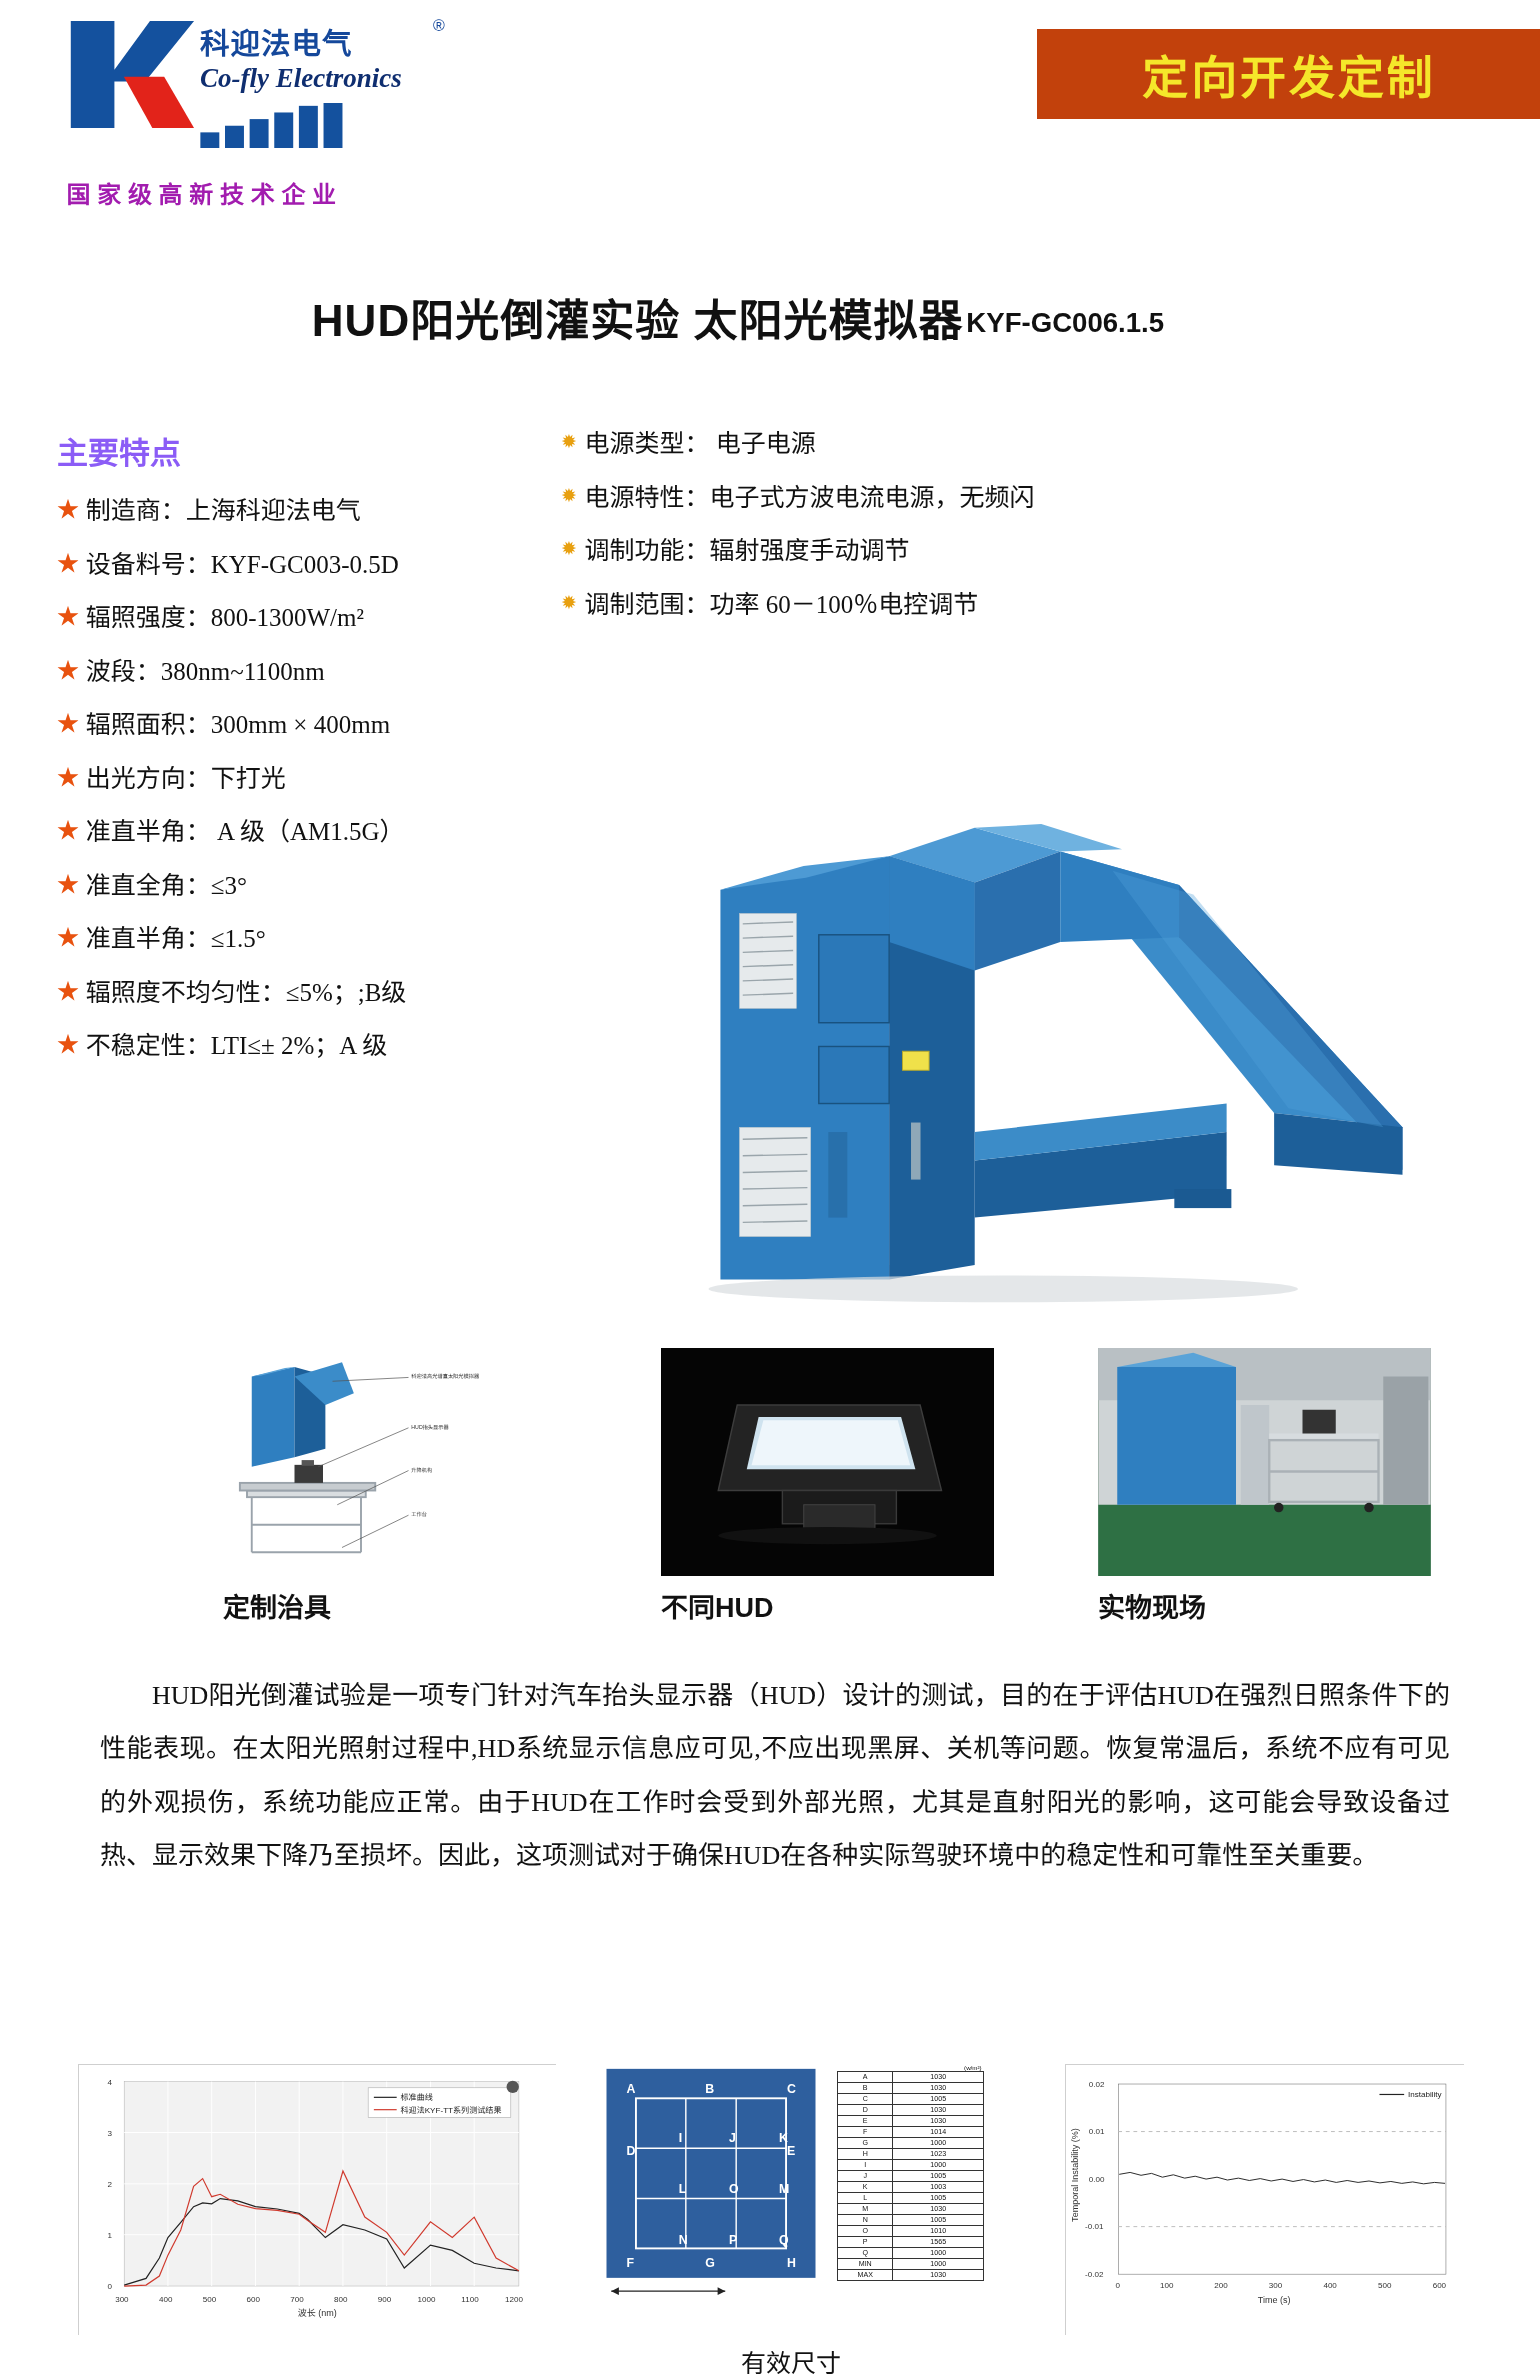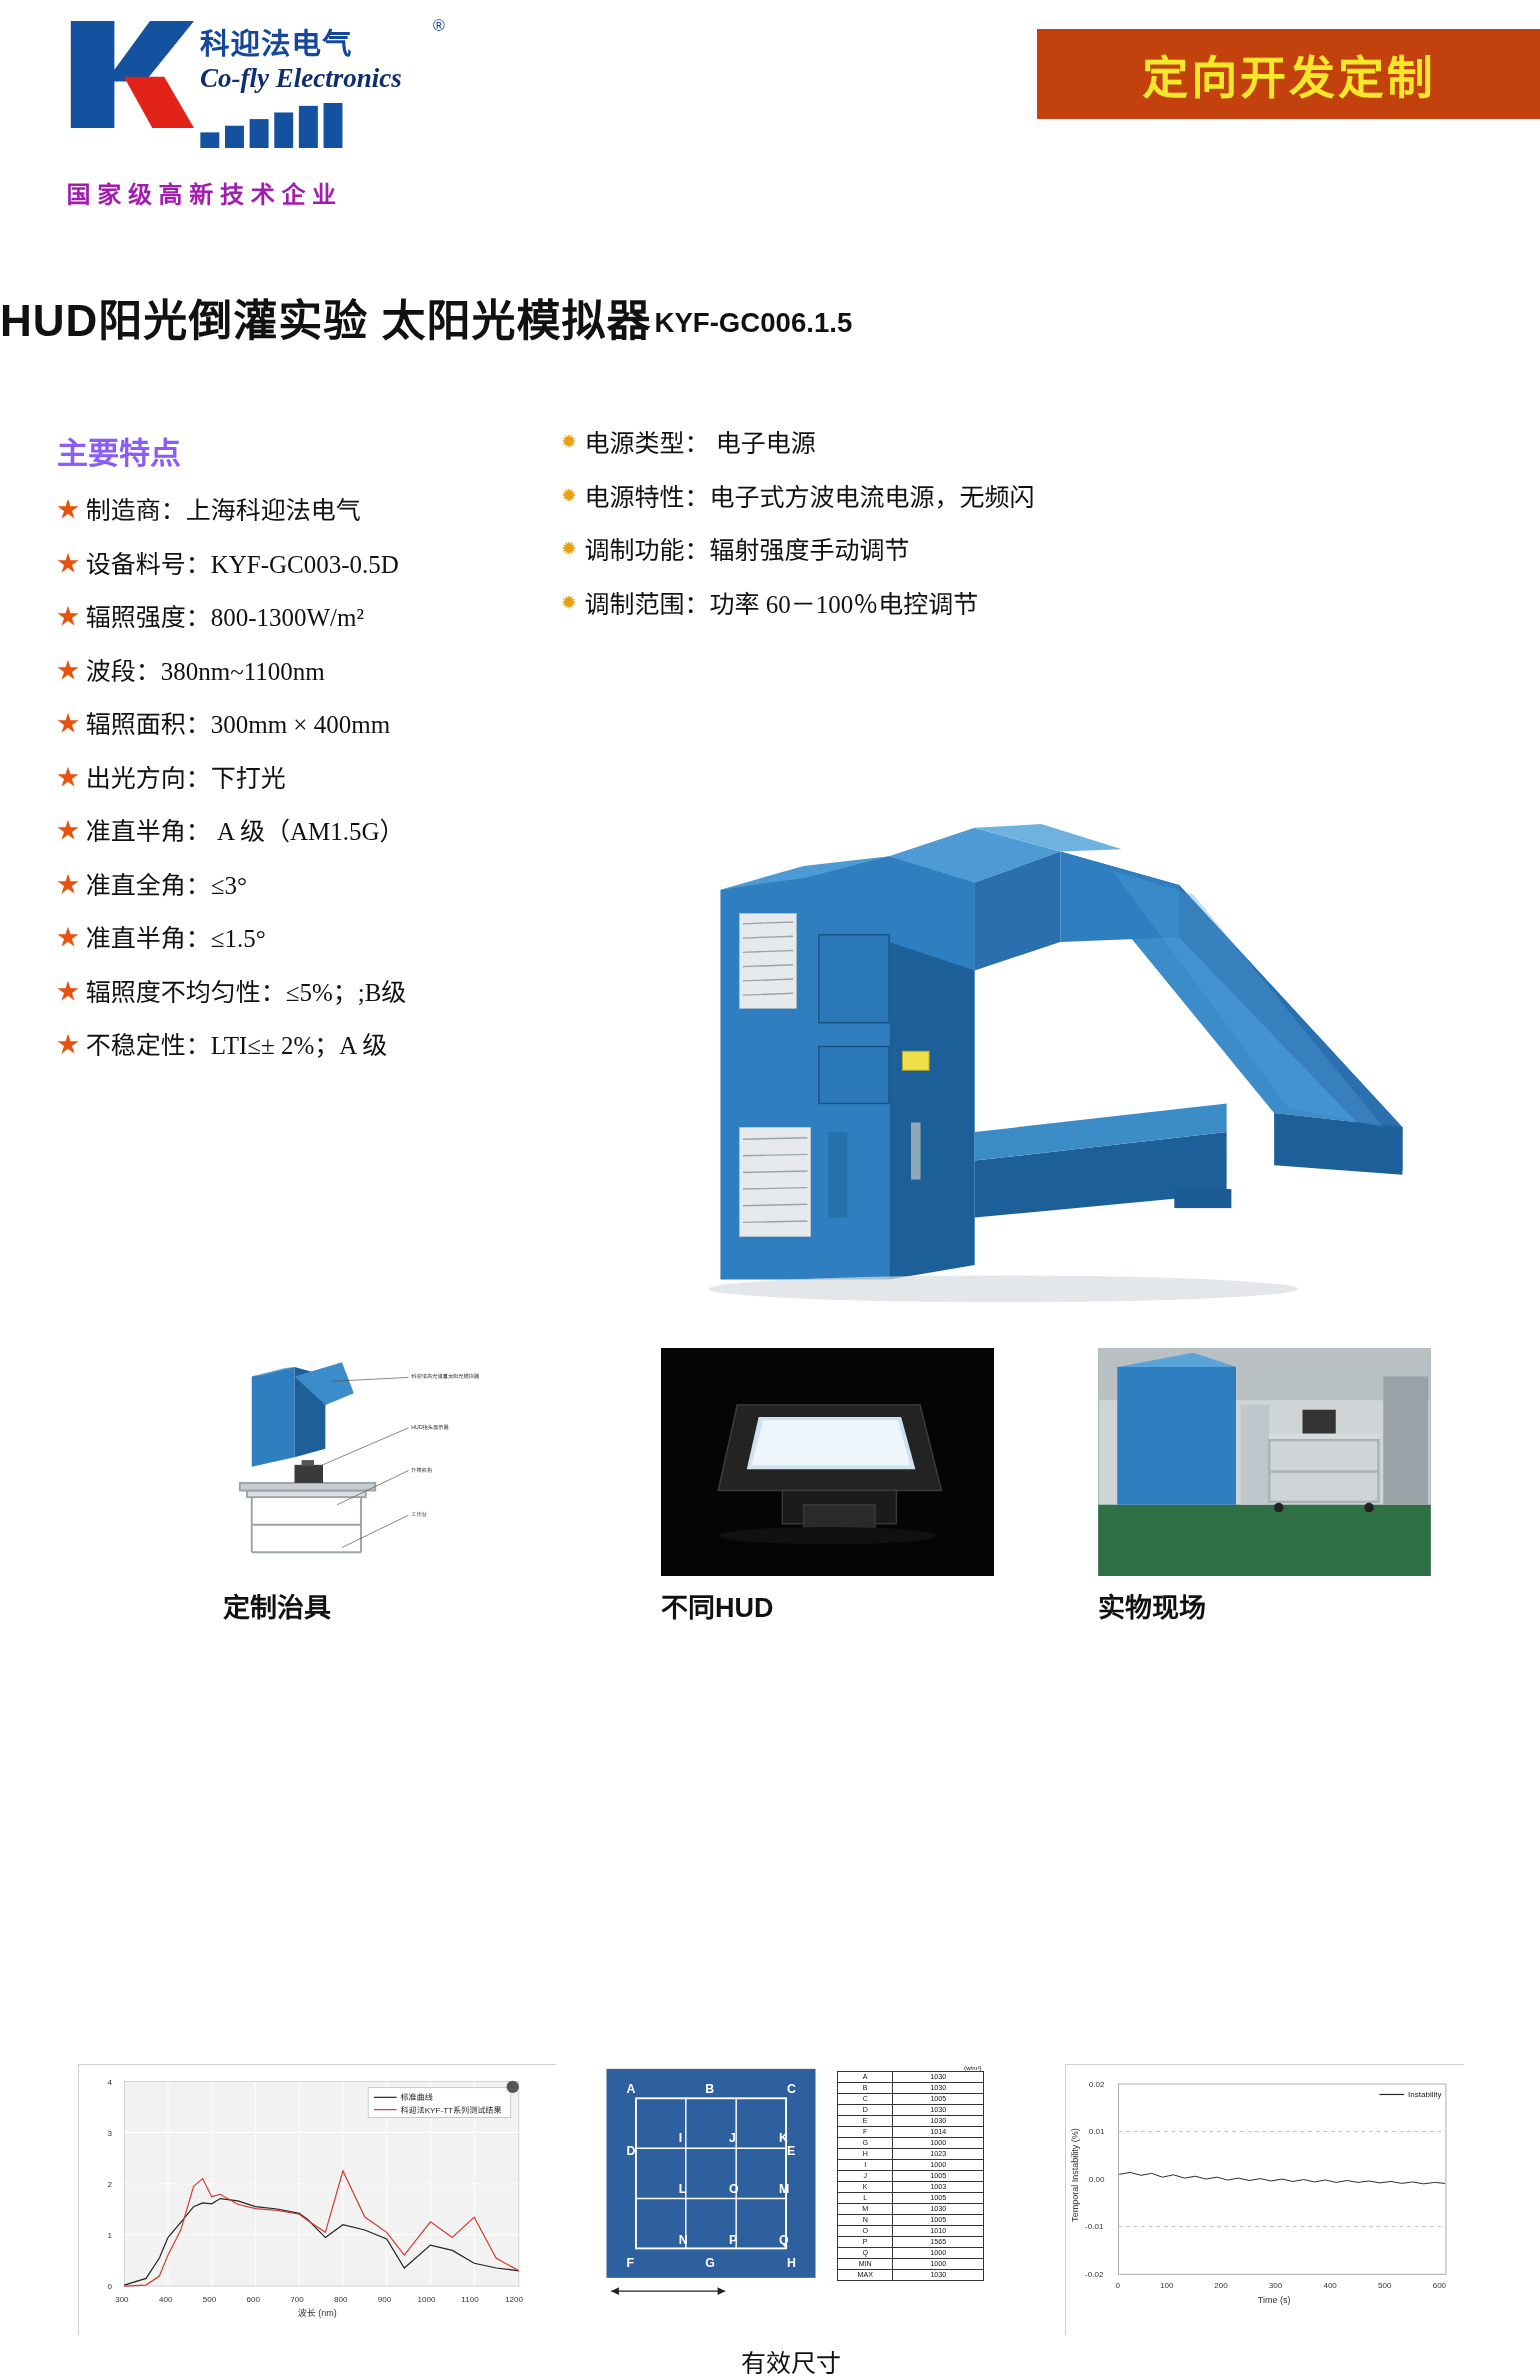"HUD阳光倒灌实验 太阳光模拟器KYF-GC006.1.5" .title-row { text-align: left -> center }
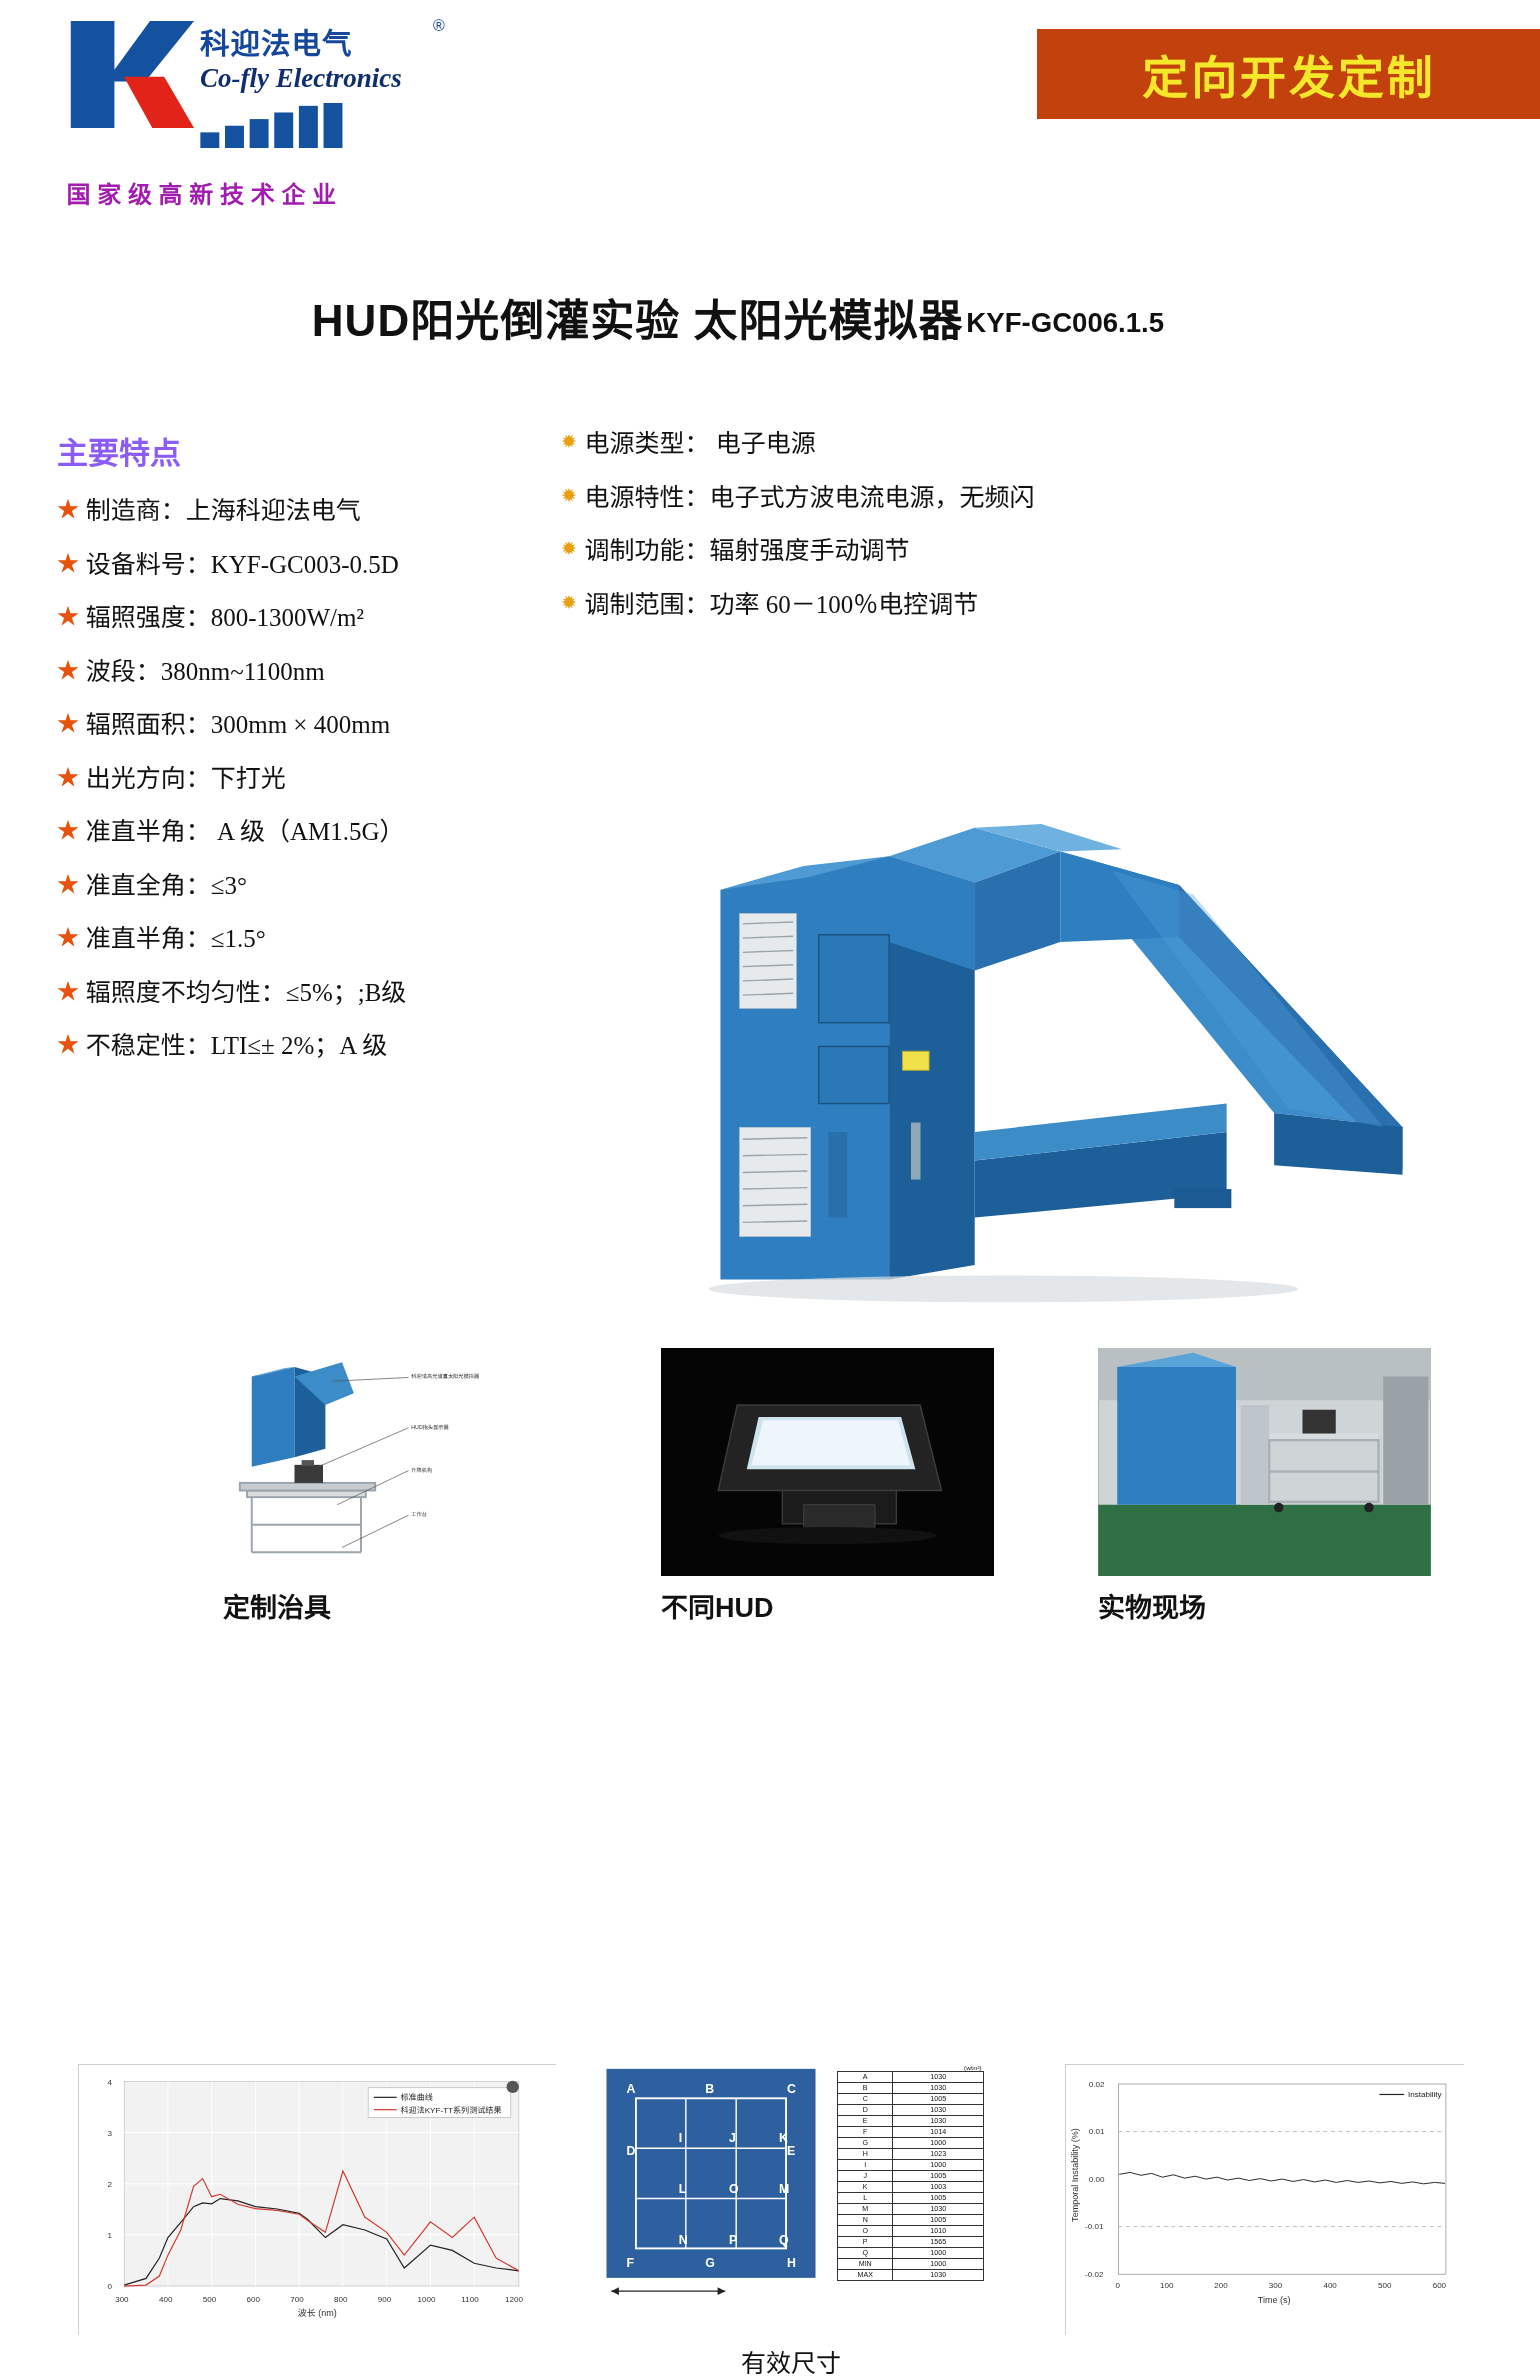"HUD阳光倒灌试验是一项专门针对汽车抬头显示器（HUD）设计的测试，目的在于评估" div.para { html: none -> <div>HUD阳光倒灌试验是一项专门针对汽车抬头显示器（HUD）设计的测试，目的在于评估HUD在强烈日照条件下的性能表现。在太阳光照射过程中,HD系统显示信息应可见,不应出现黑屏、关机等问题。恢复常温后，系统不应有可见的外观损伤，系统功能应正常。由于HUD在工作时会受到外部光照，尤其是直射阳光的影响，这可能会导致设备过热、显示效果下降乃至损坏。因此，这项测试对于确保HUD在各种实际驾驶环境中的稳定性和可靠性至关重要。</div> }
